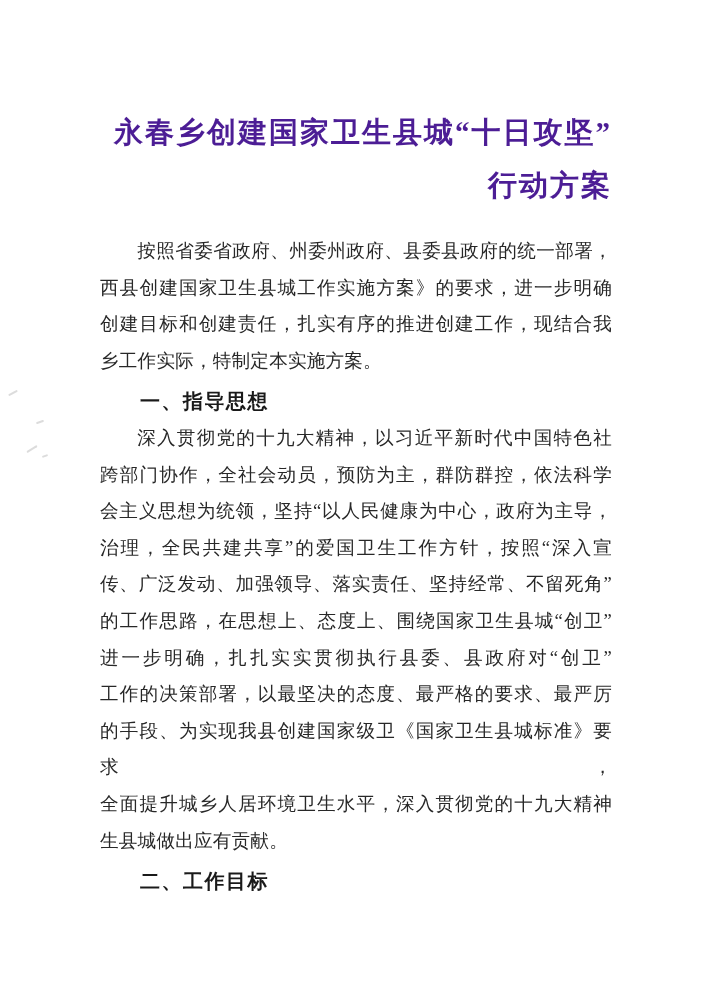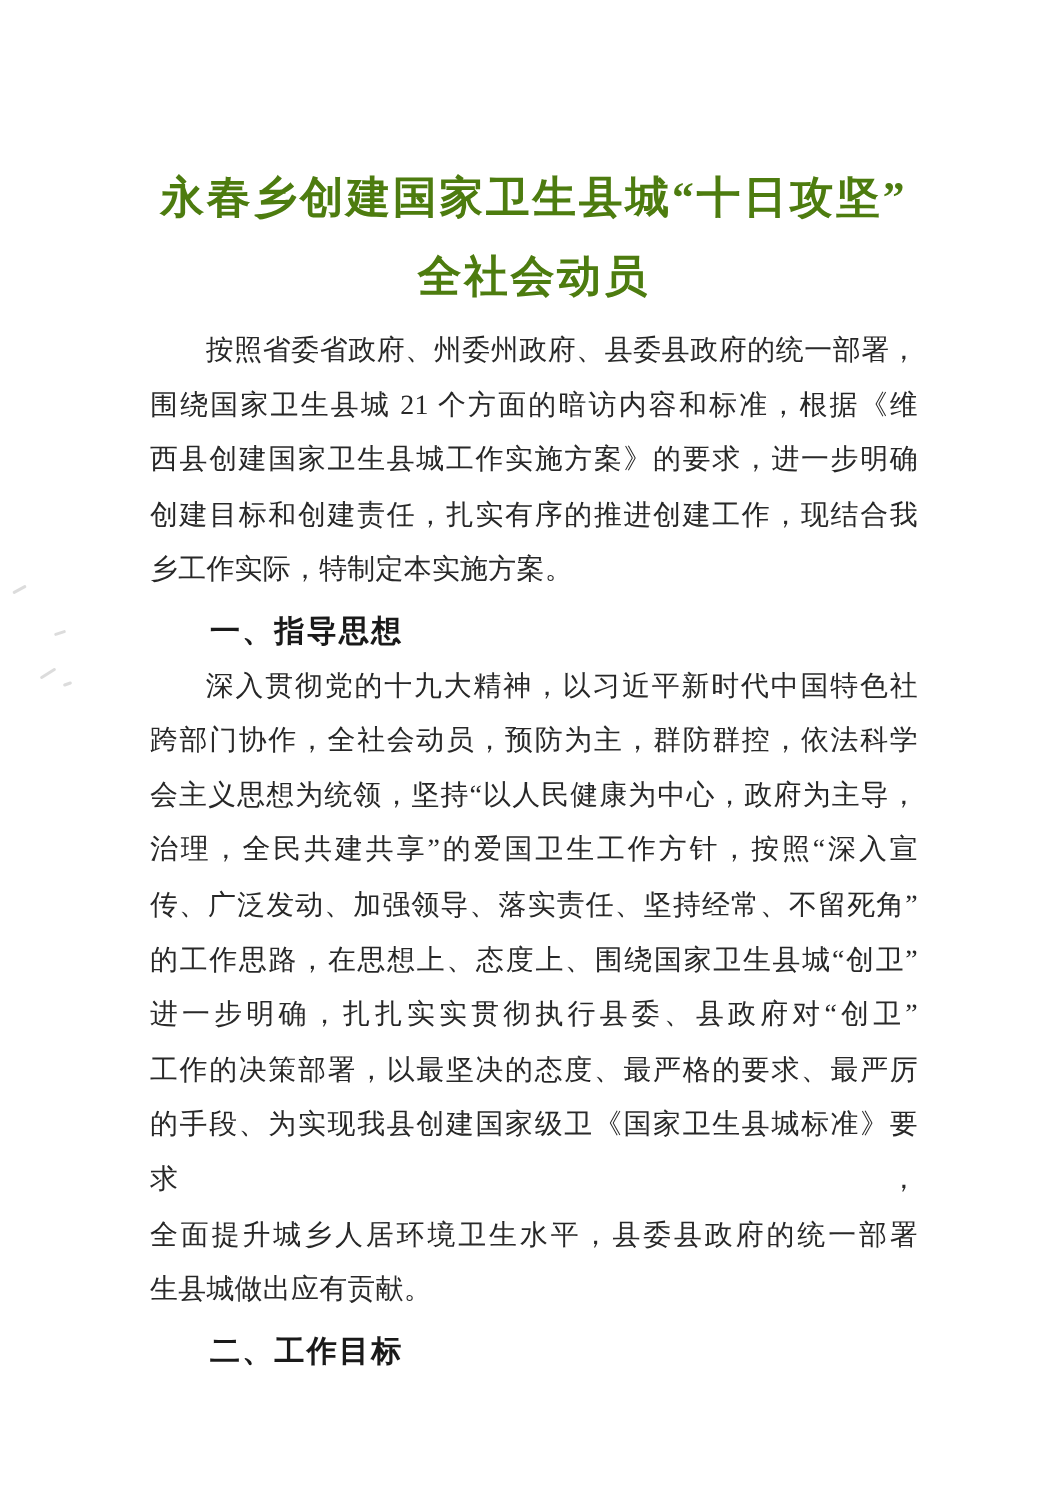"永春乡创建国家卫生县城“十日攻坚”" .title-line { color: #4d7c0f -> #4c1d95; text-align: center -> right }
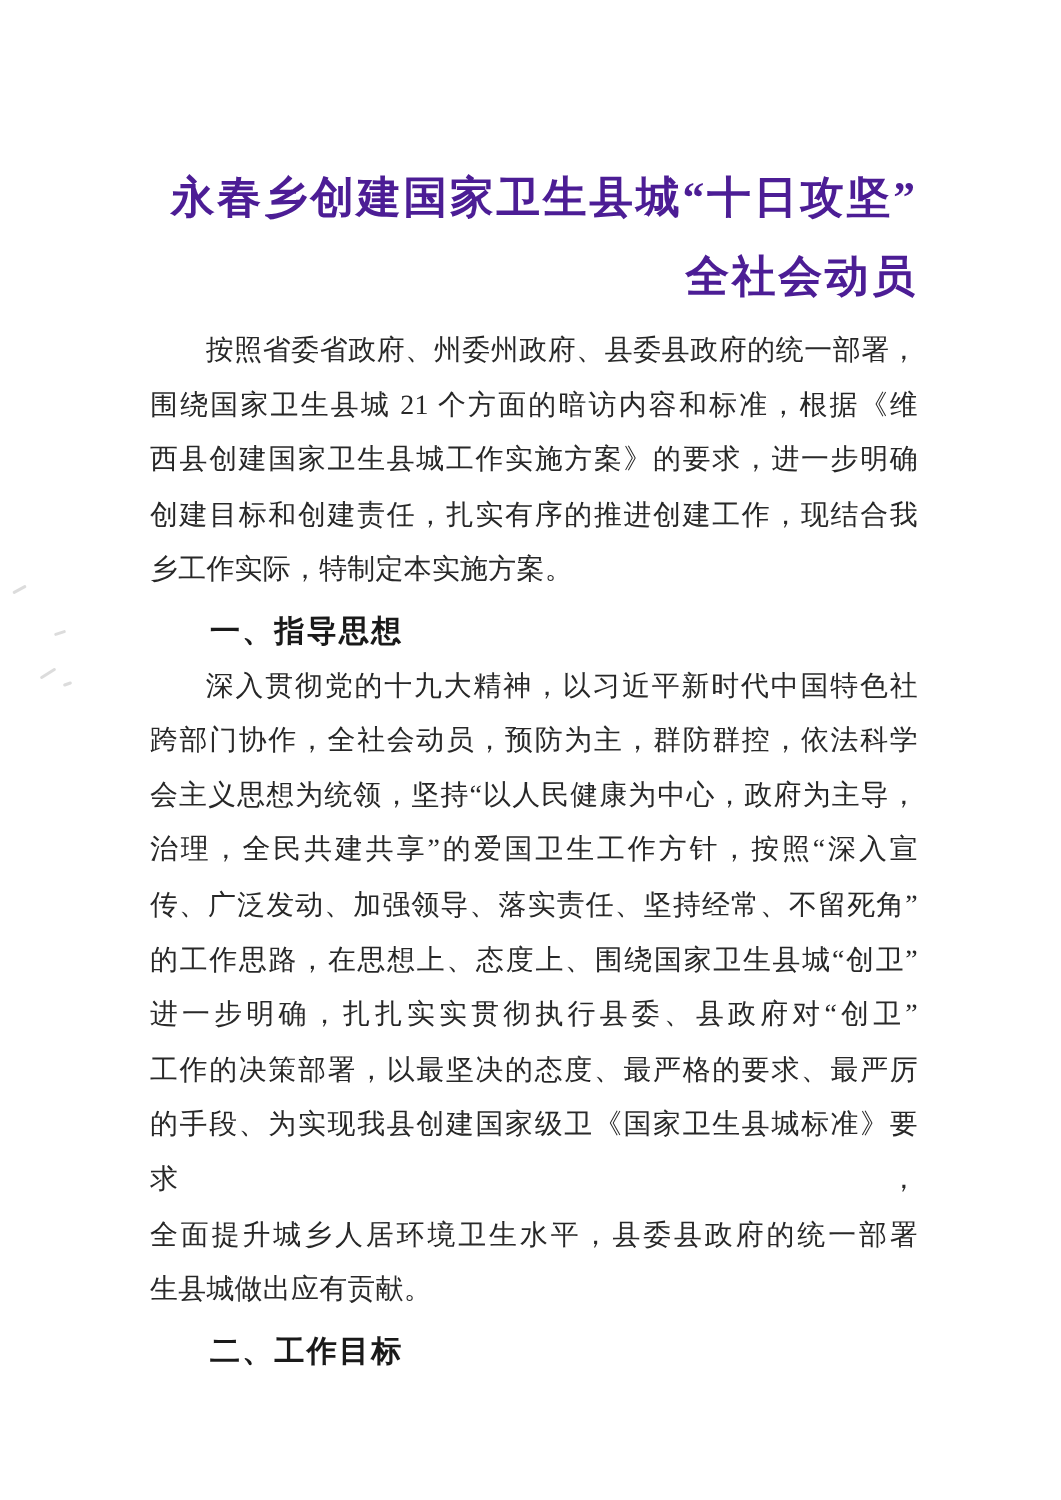"全社会动员" div.title-line { text: 全社会动员 -> 行动方案 }
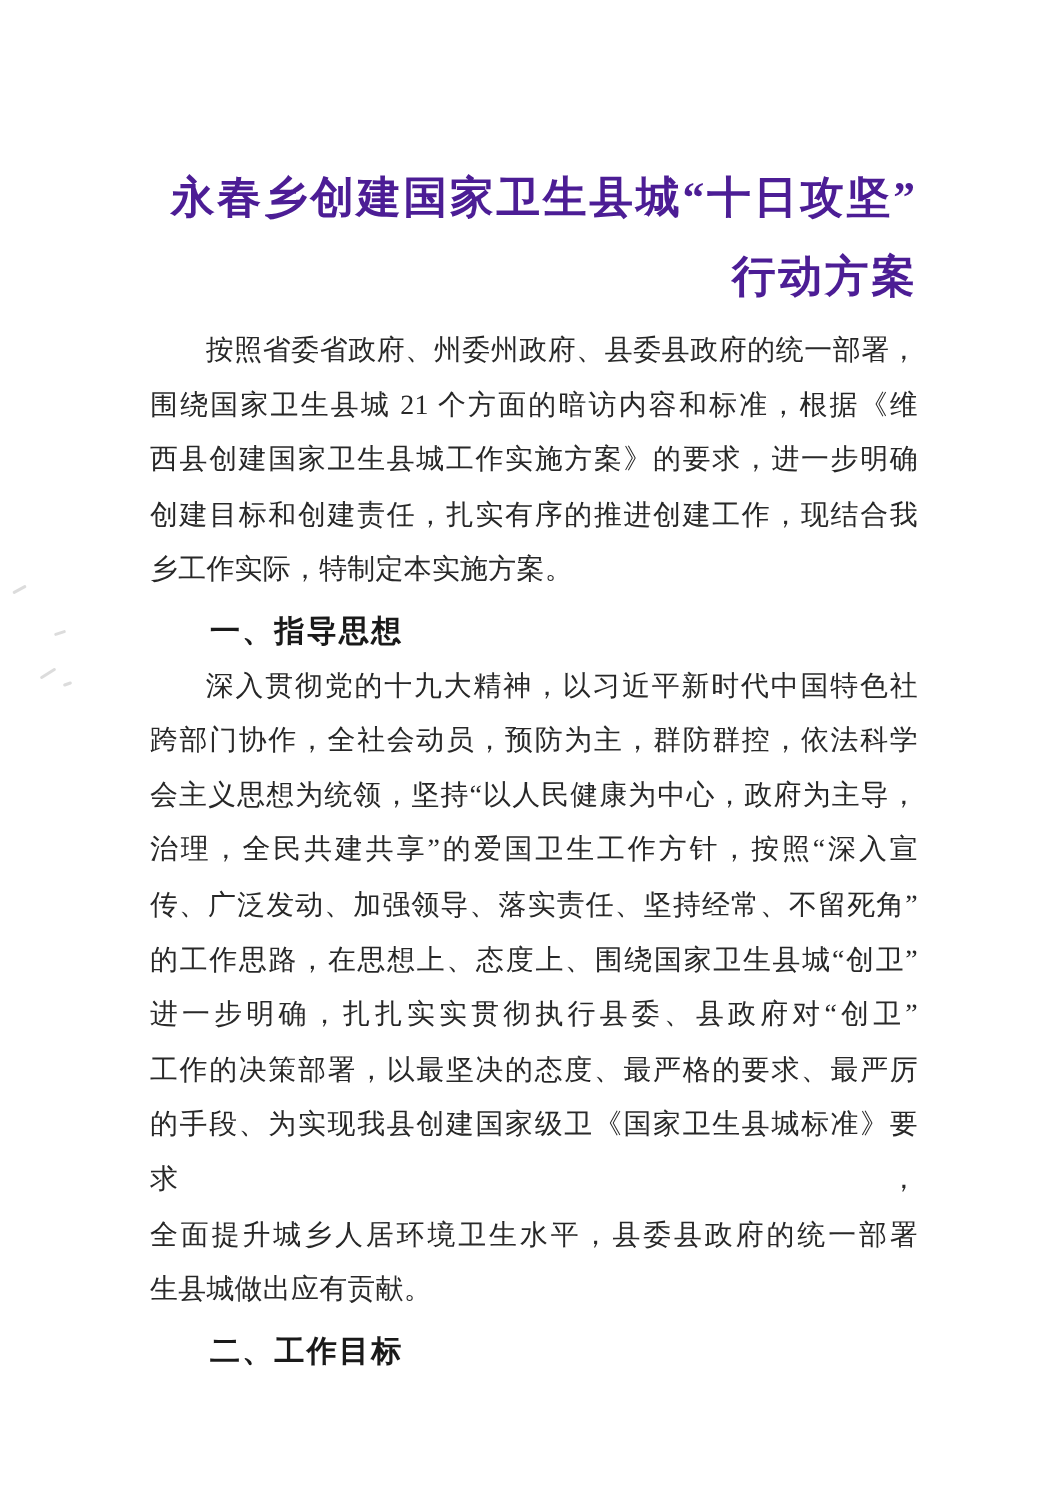"按照省委省政府、州委州政府、县委县政府的统一部署，" .body-block { margin-top: 11px -> 28px }
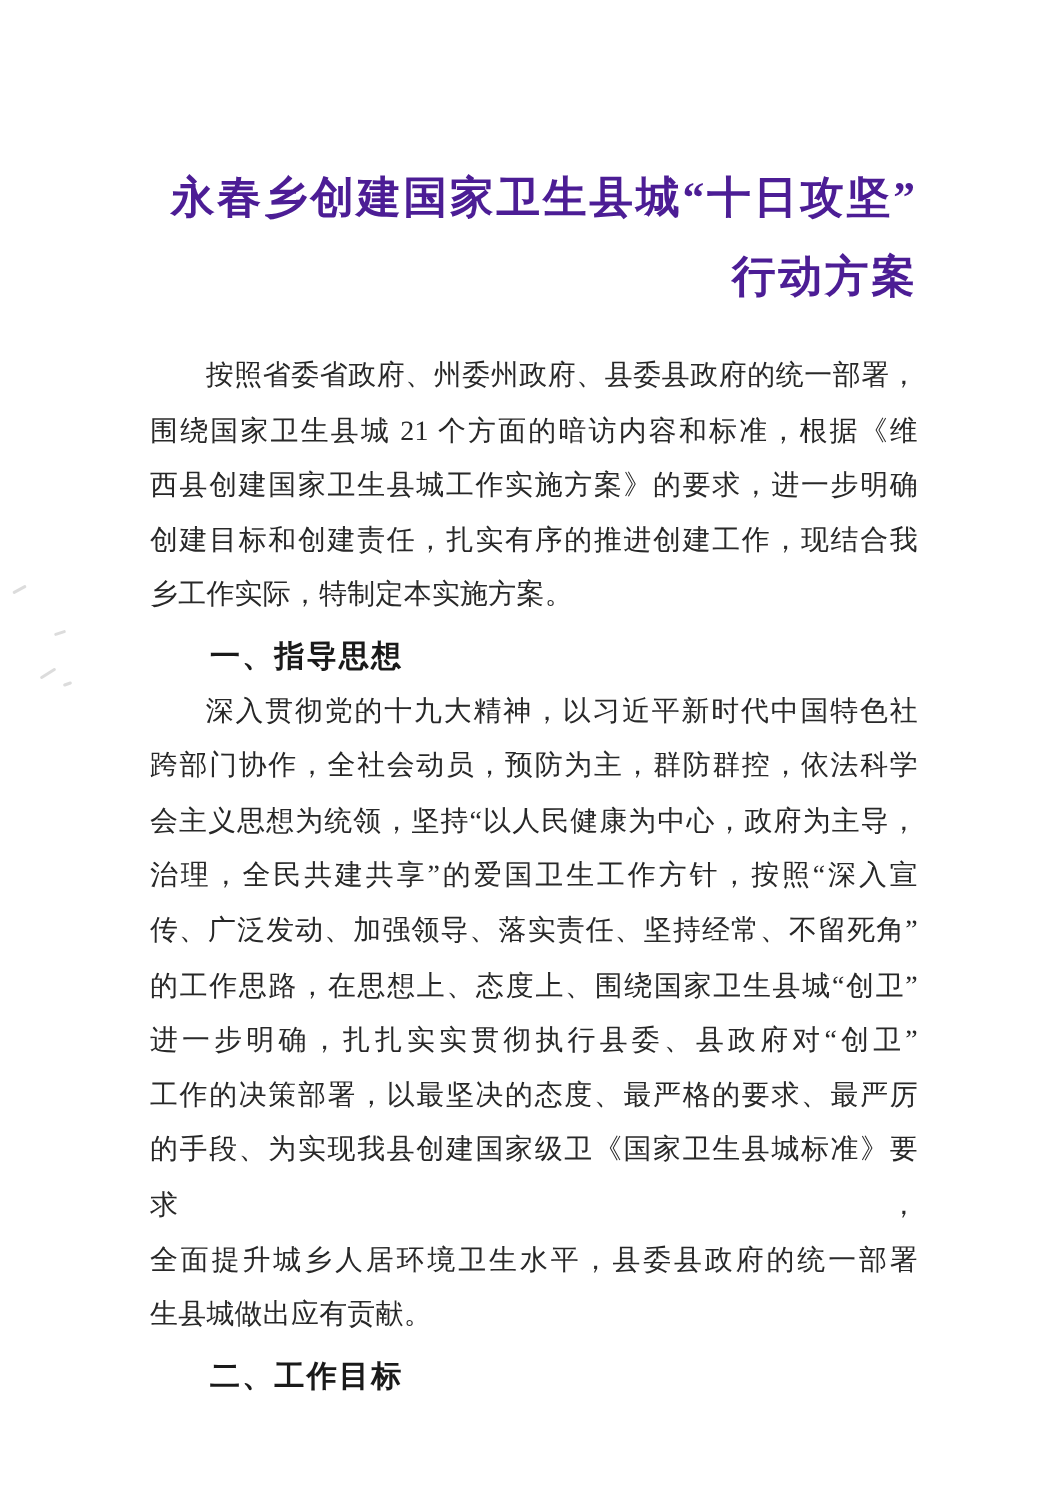"围绕国家卫生县城 21 个方面的暗访内容和标准，根据《维" div.ln { html: <div>围绕国家卫生县城 21 个方面的暗访内容和标准，根据《维</div> -> none }
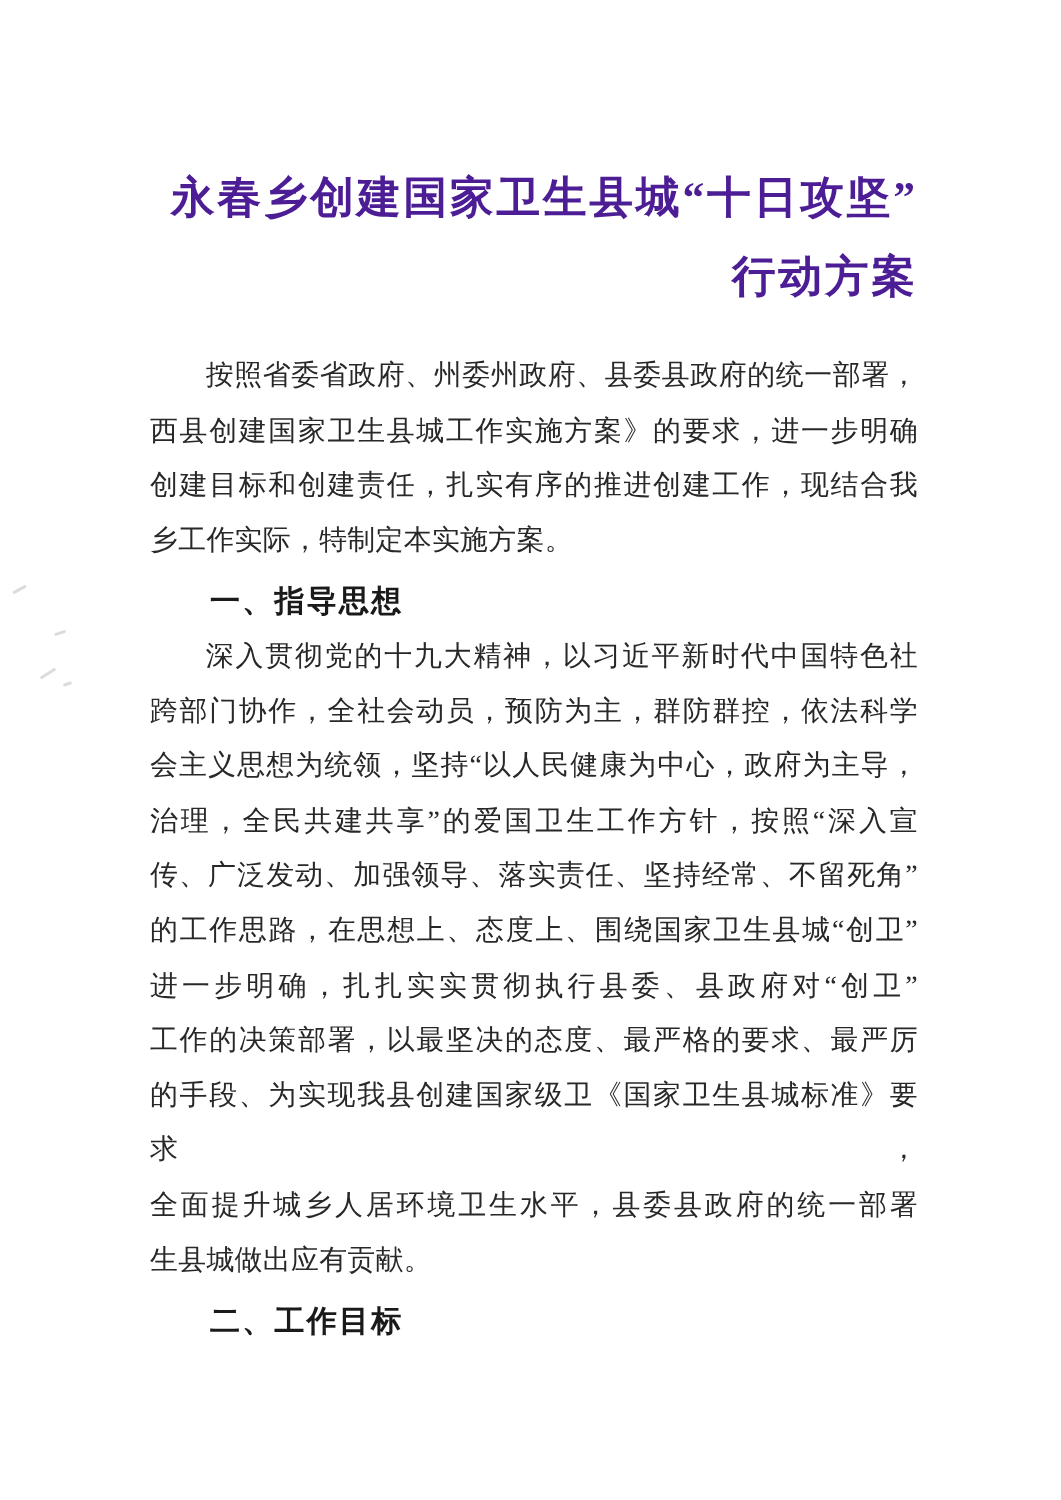"全面提升城乡人居环境卫生水平，县委县政府的统一部署" div.ln { text: 县委县政府的统一部署 -> 深入贯彻党的十九大精神 }
